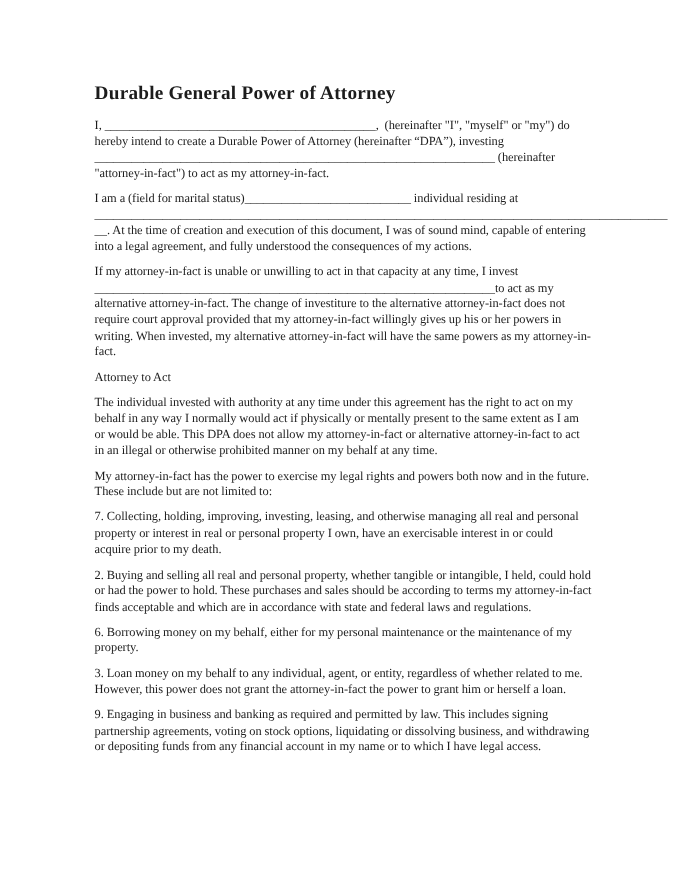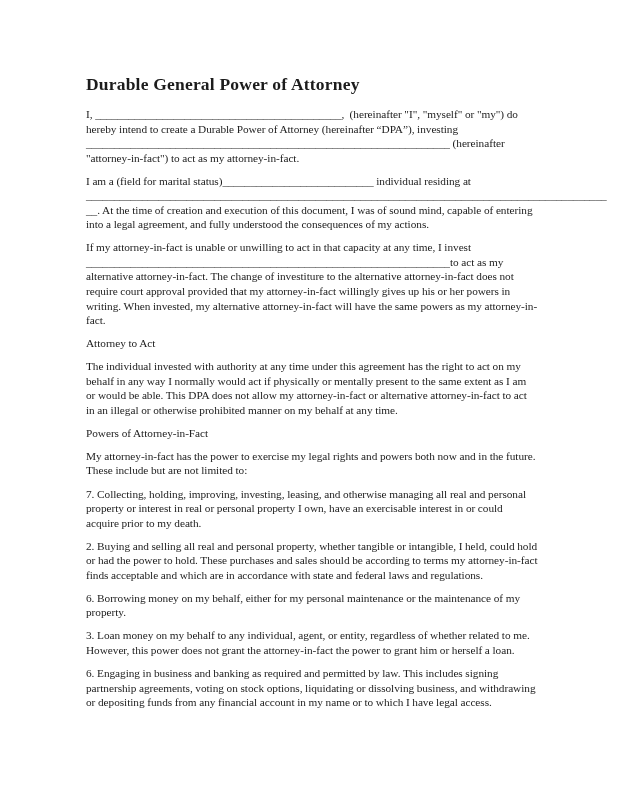"Powers of Attorney-in-Fact" p.block { html: <p>Powers of Attorney-in-Fact</p> -> none }
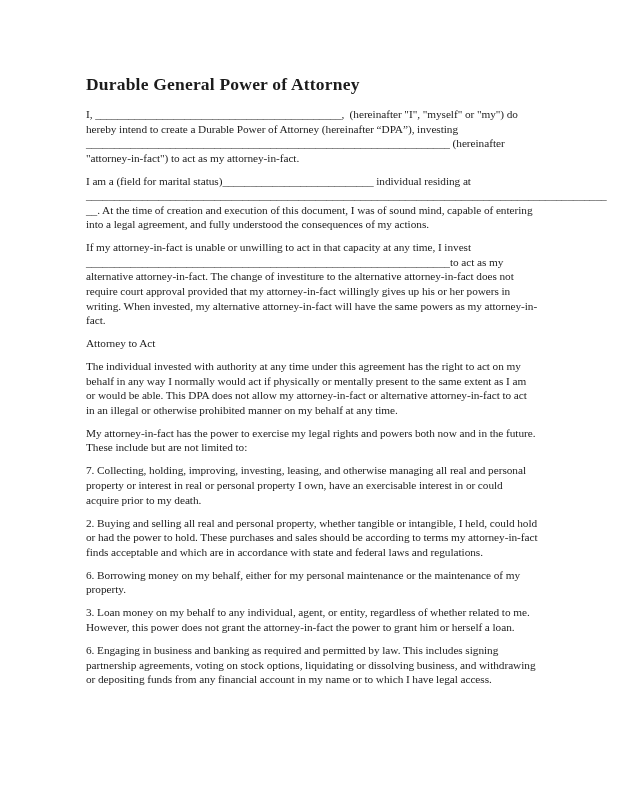"6. Engaging in business and" p.block { text: 6 -> 9 }
